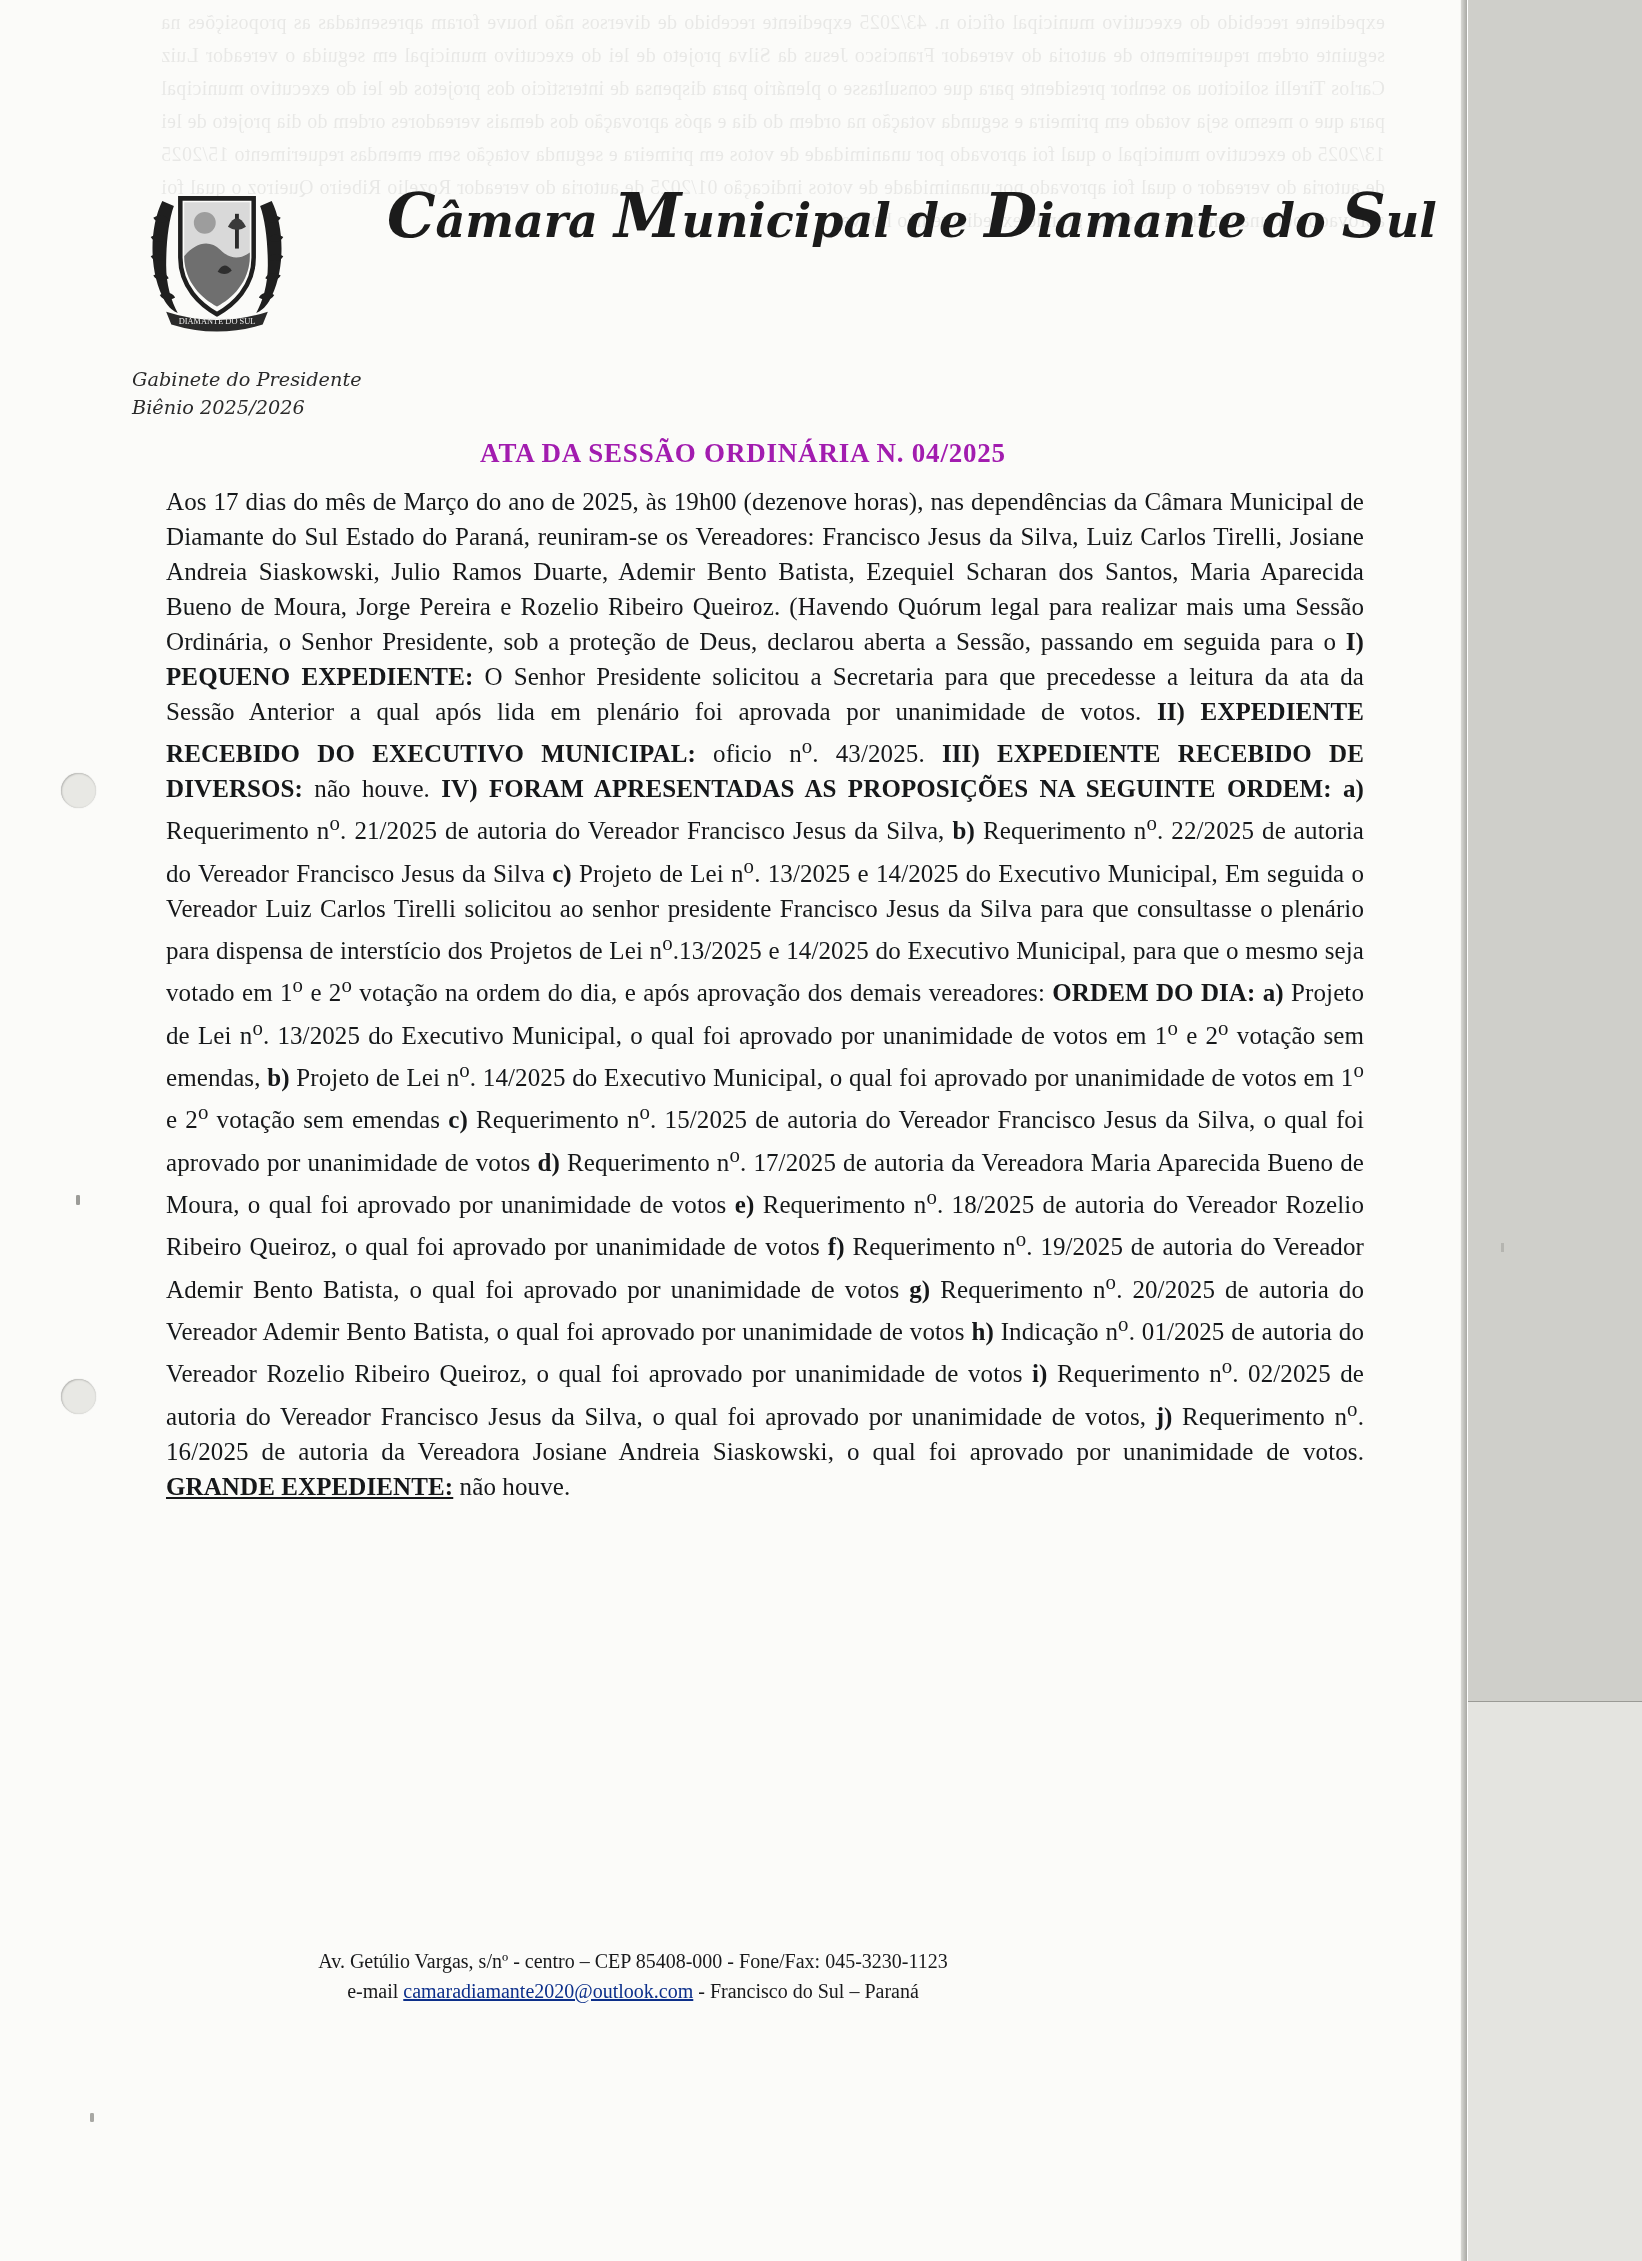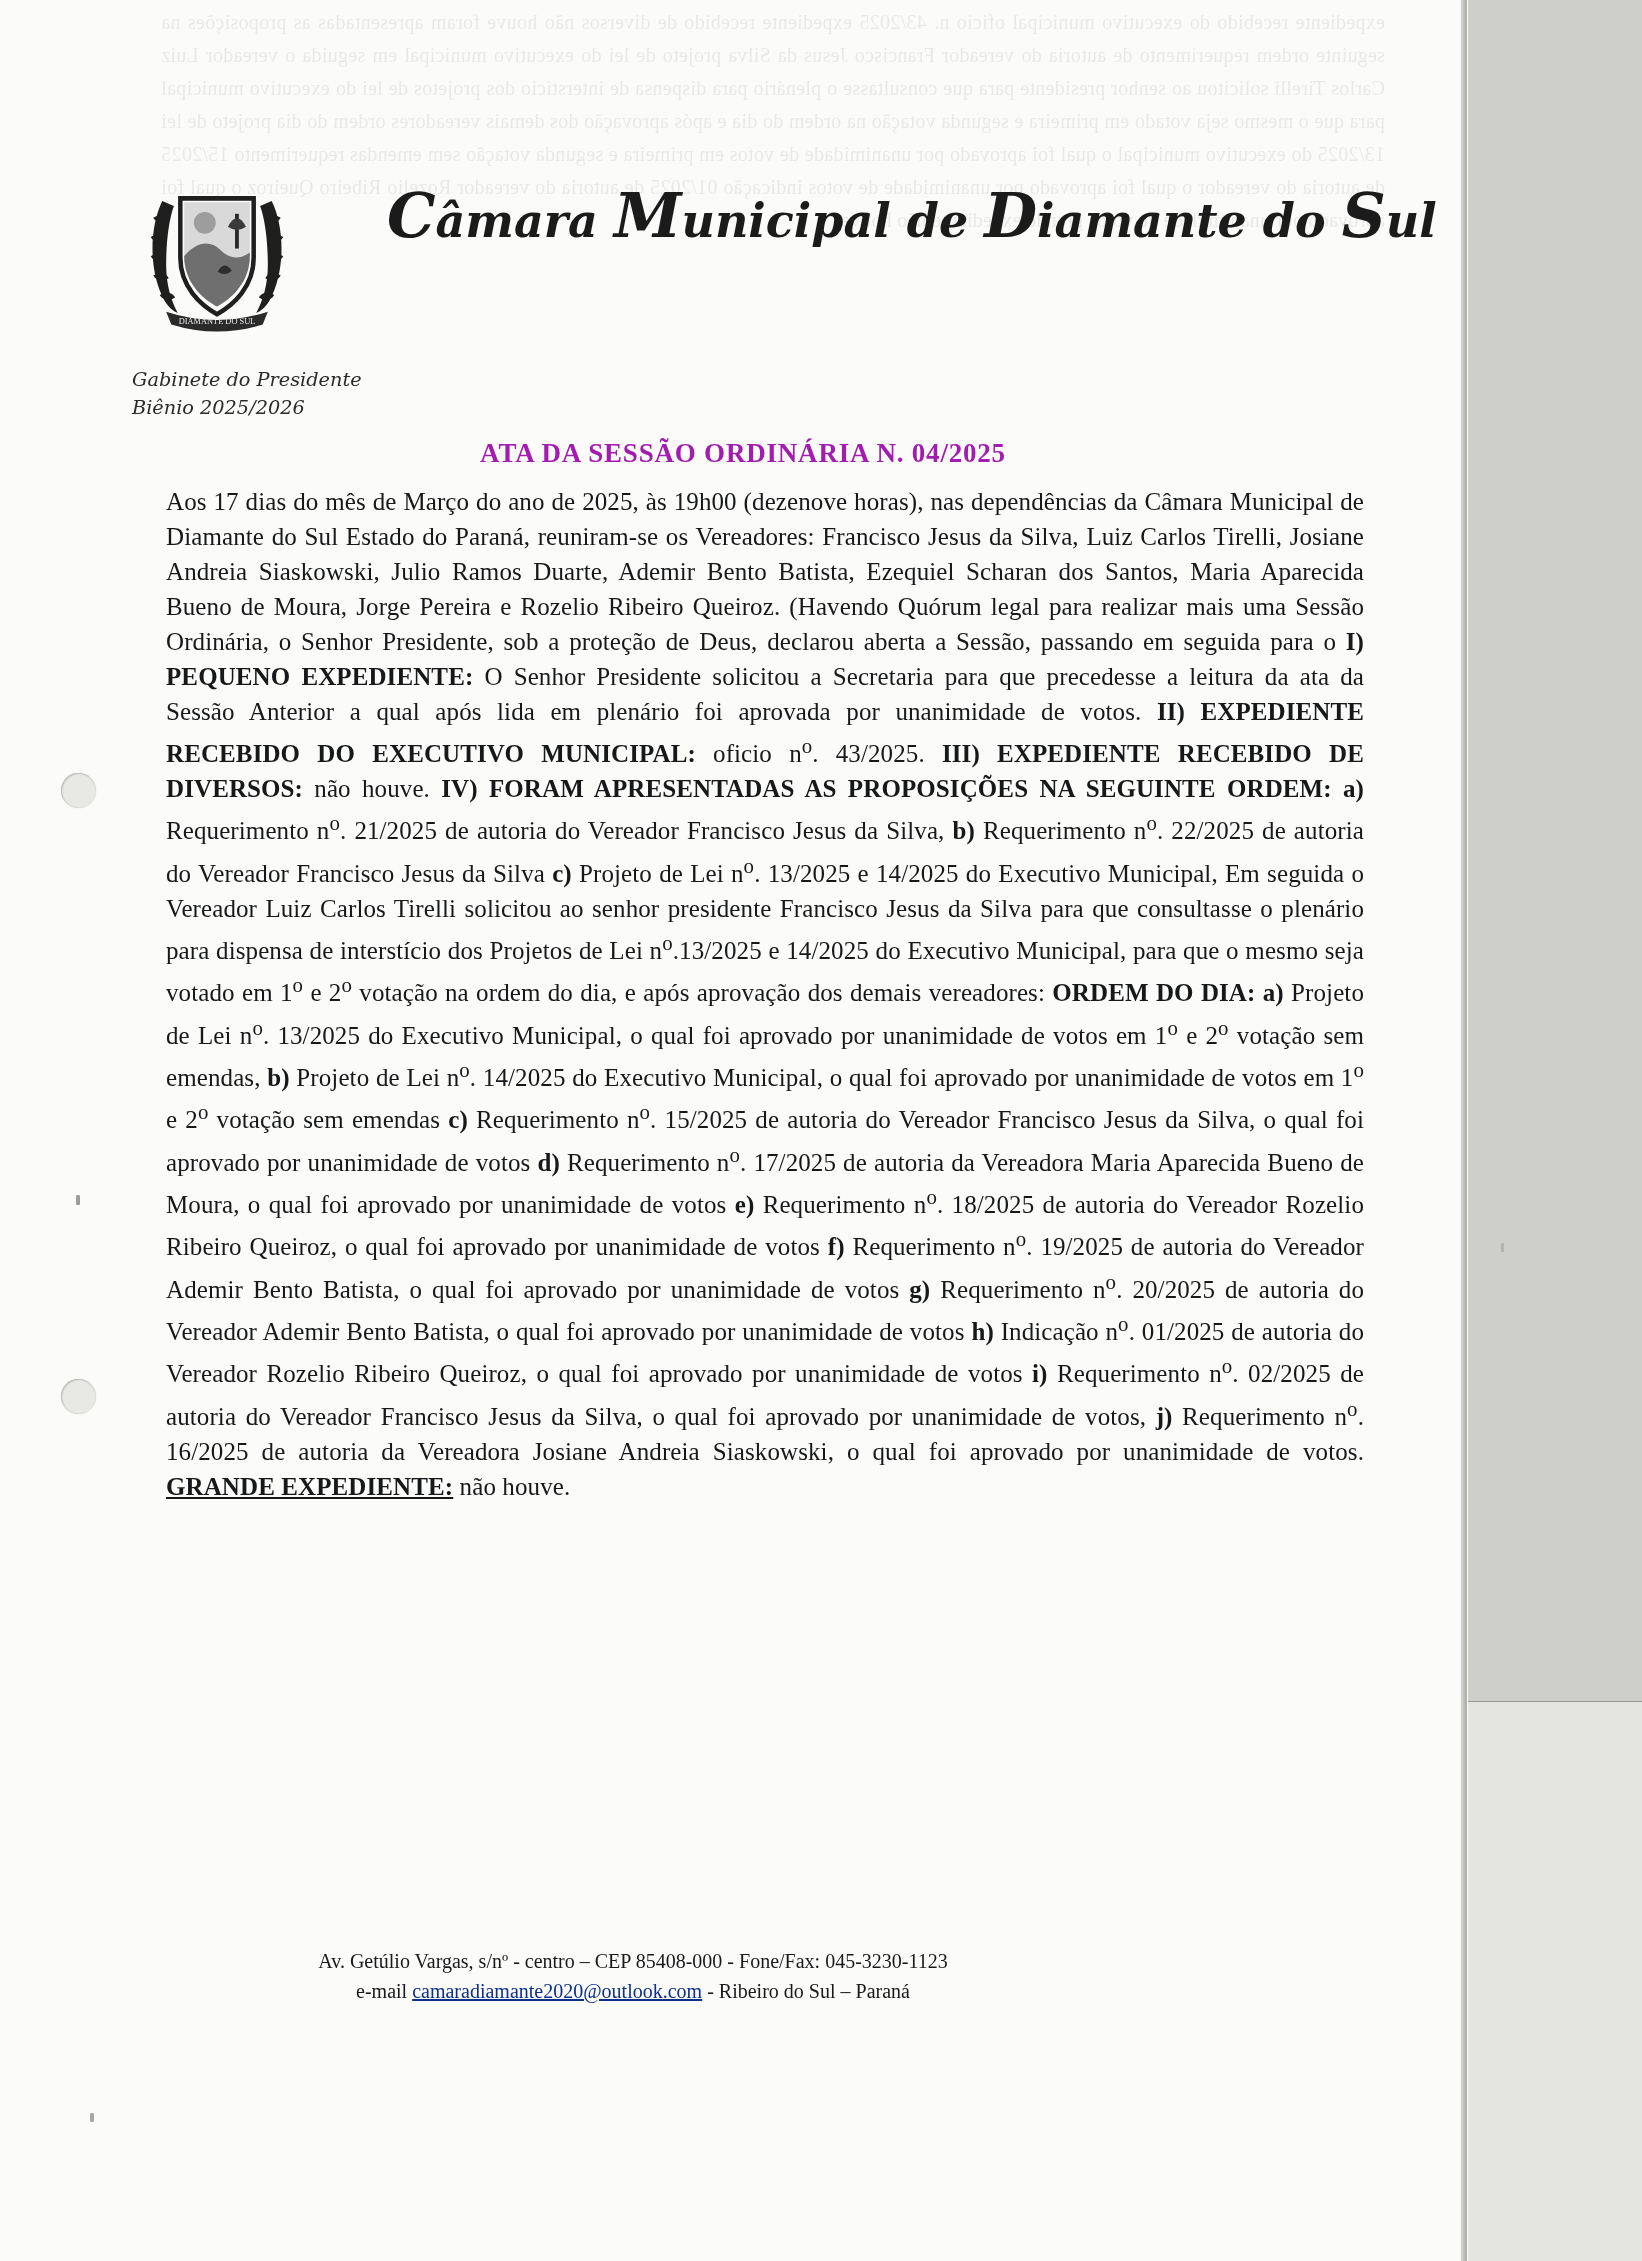"- Ribeiro do Sul –" span { text: Ribeiro -> Francisco }
